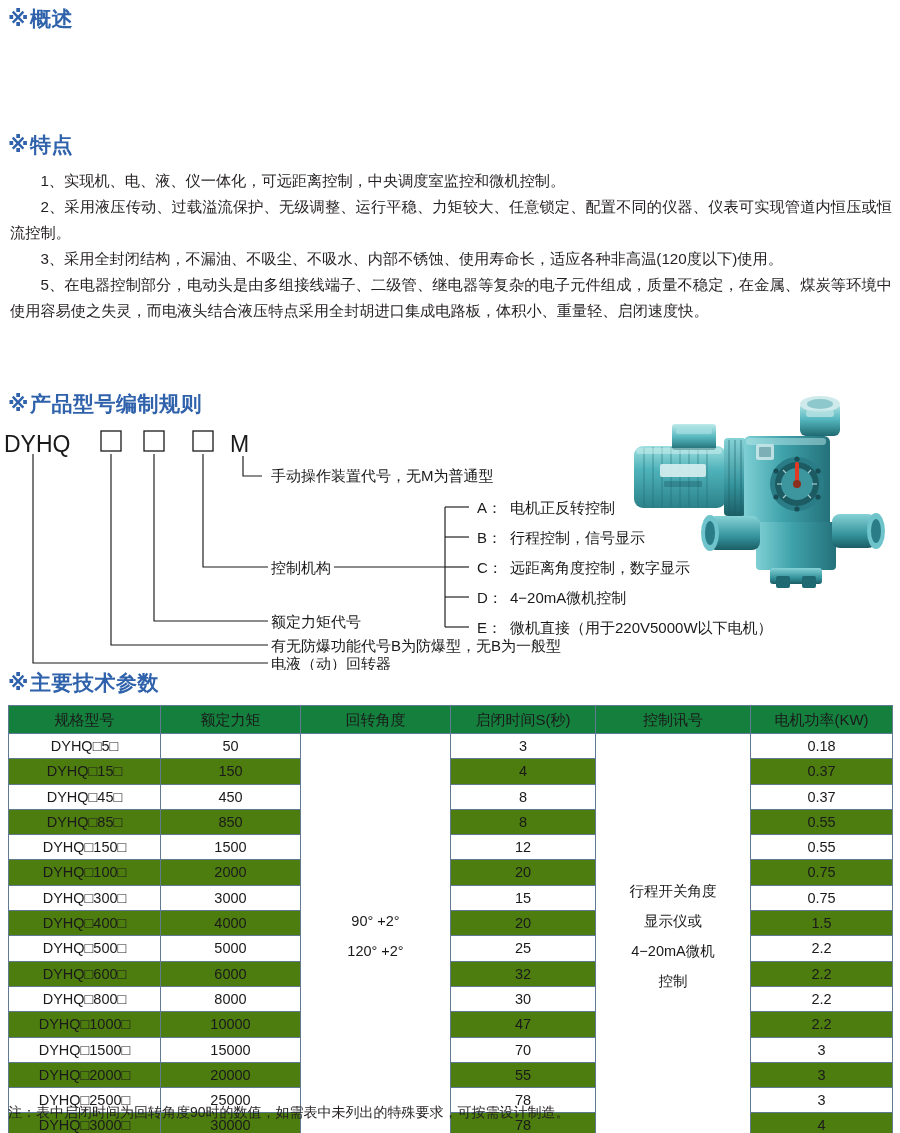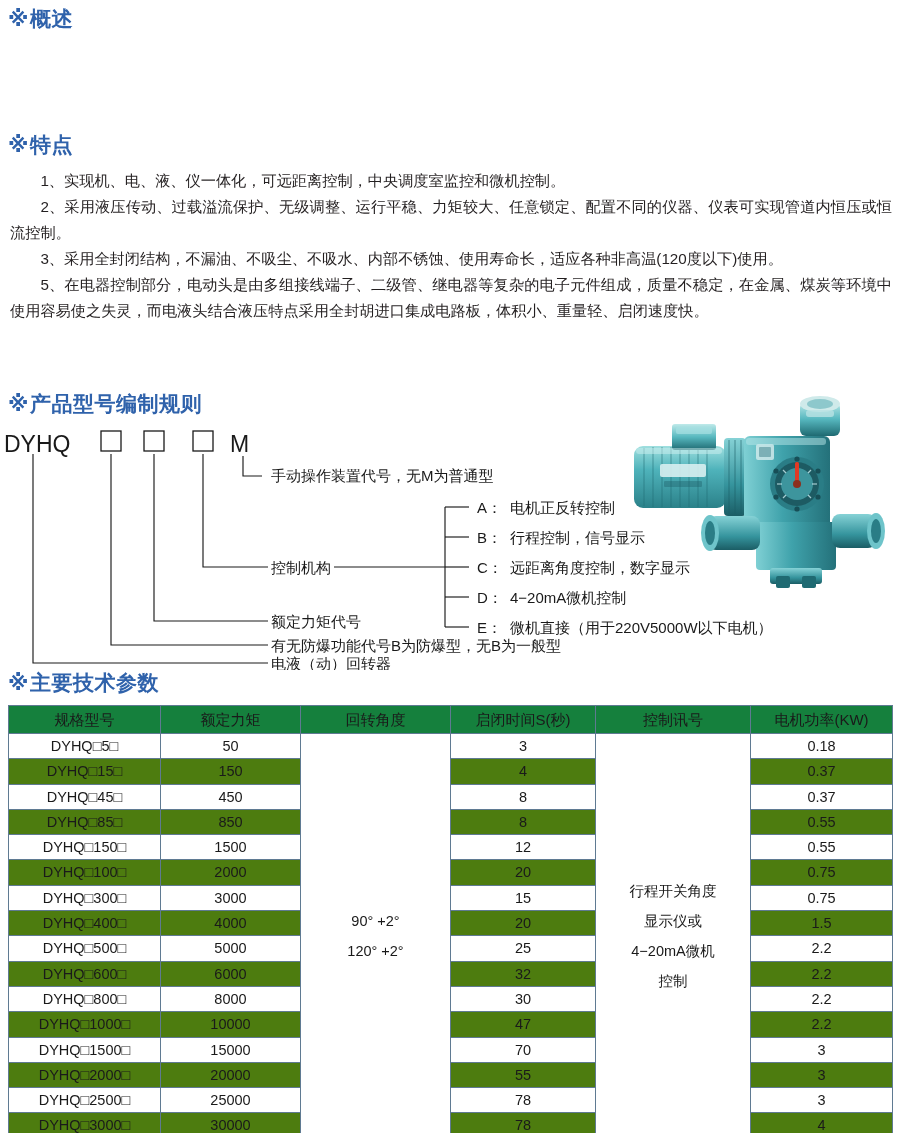"注：表中启闭时间为回转角度90时的数值，如需表中未列出的特殊要求，可按需设计制造" div { html: none -> <div>注：表中启闭时间为回转角度90时的数值，如需表中未列出的特殊要求，可按需设计制造。</div> }
